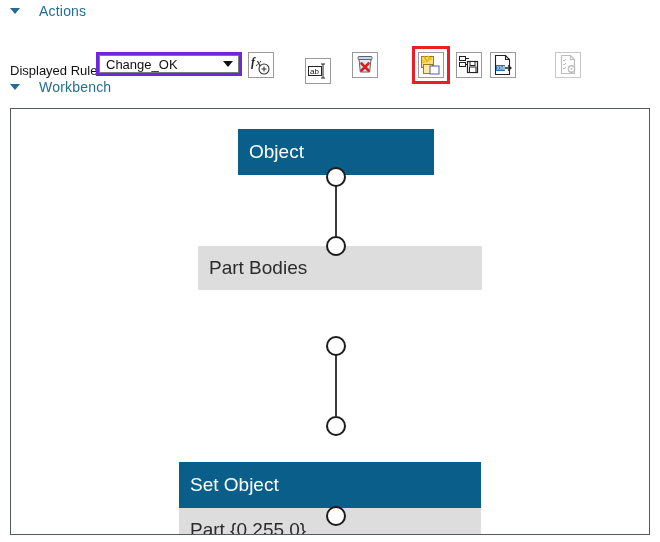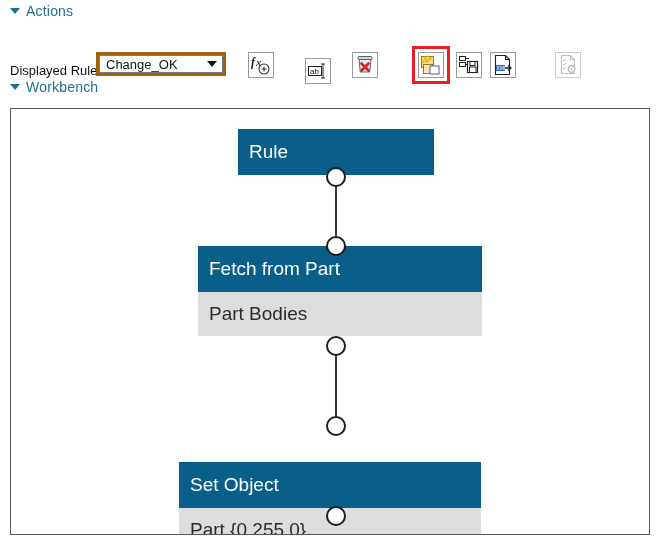"Actions" .section-header { gap: 6px -> 19px }
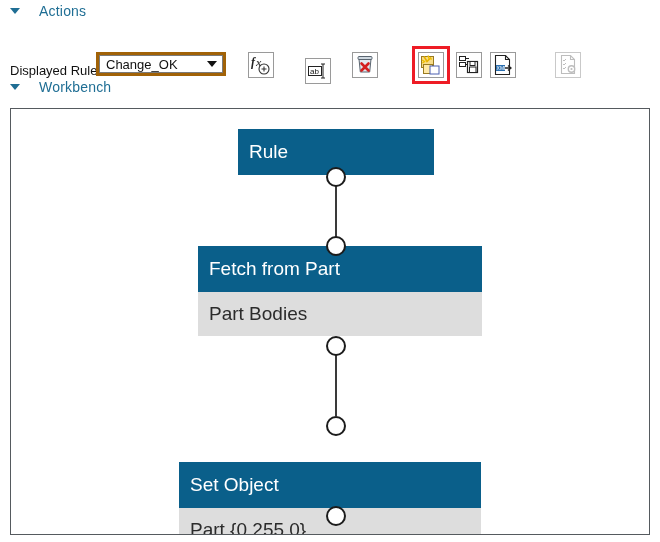"Change_OK" .dropdown-wrap { border: 3px solid #a16207 -> 3px solid #6d28d9; width: 130px -> 146px }
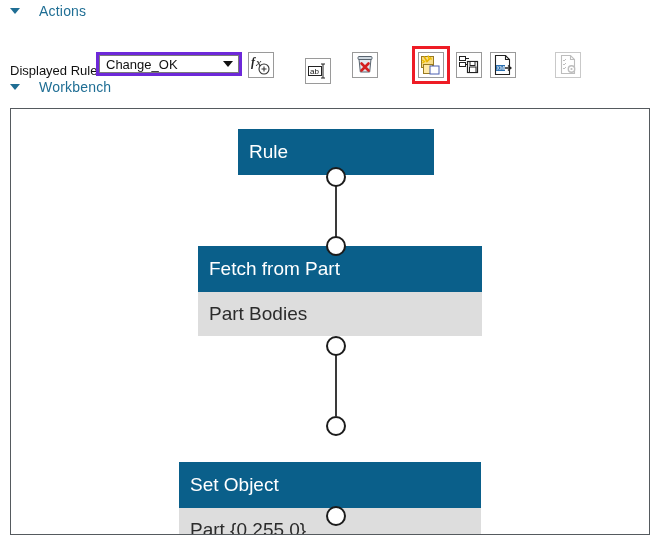"Rule" div.node-head { text: Rule -> Object }
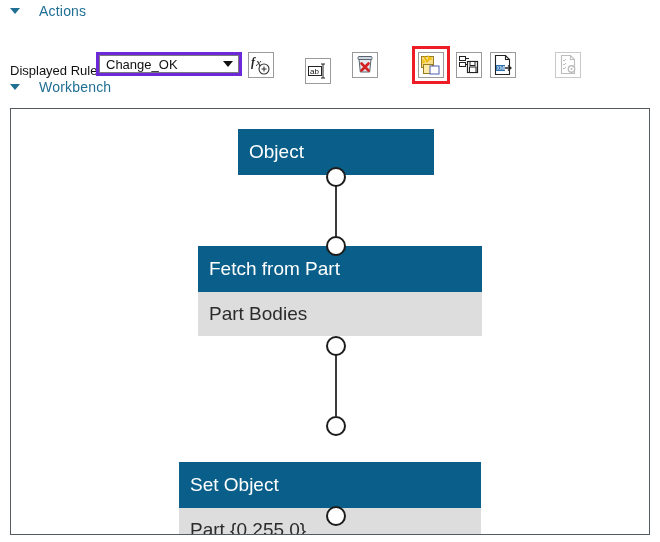"Fetch from Part" div.node-head { html: <div>Fetch from Part</div> -> none }
